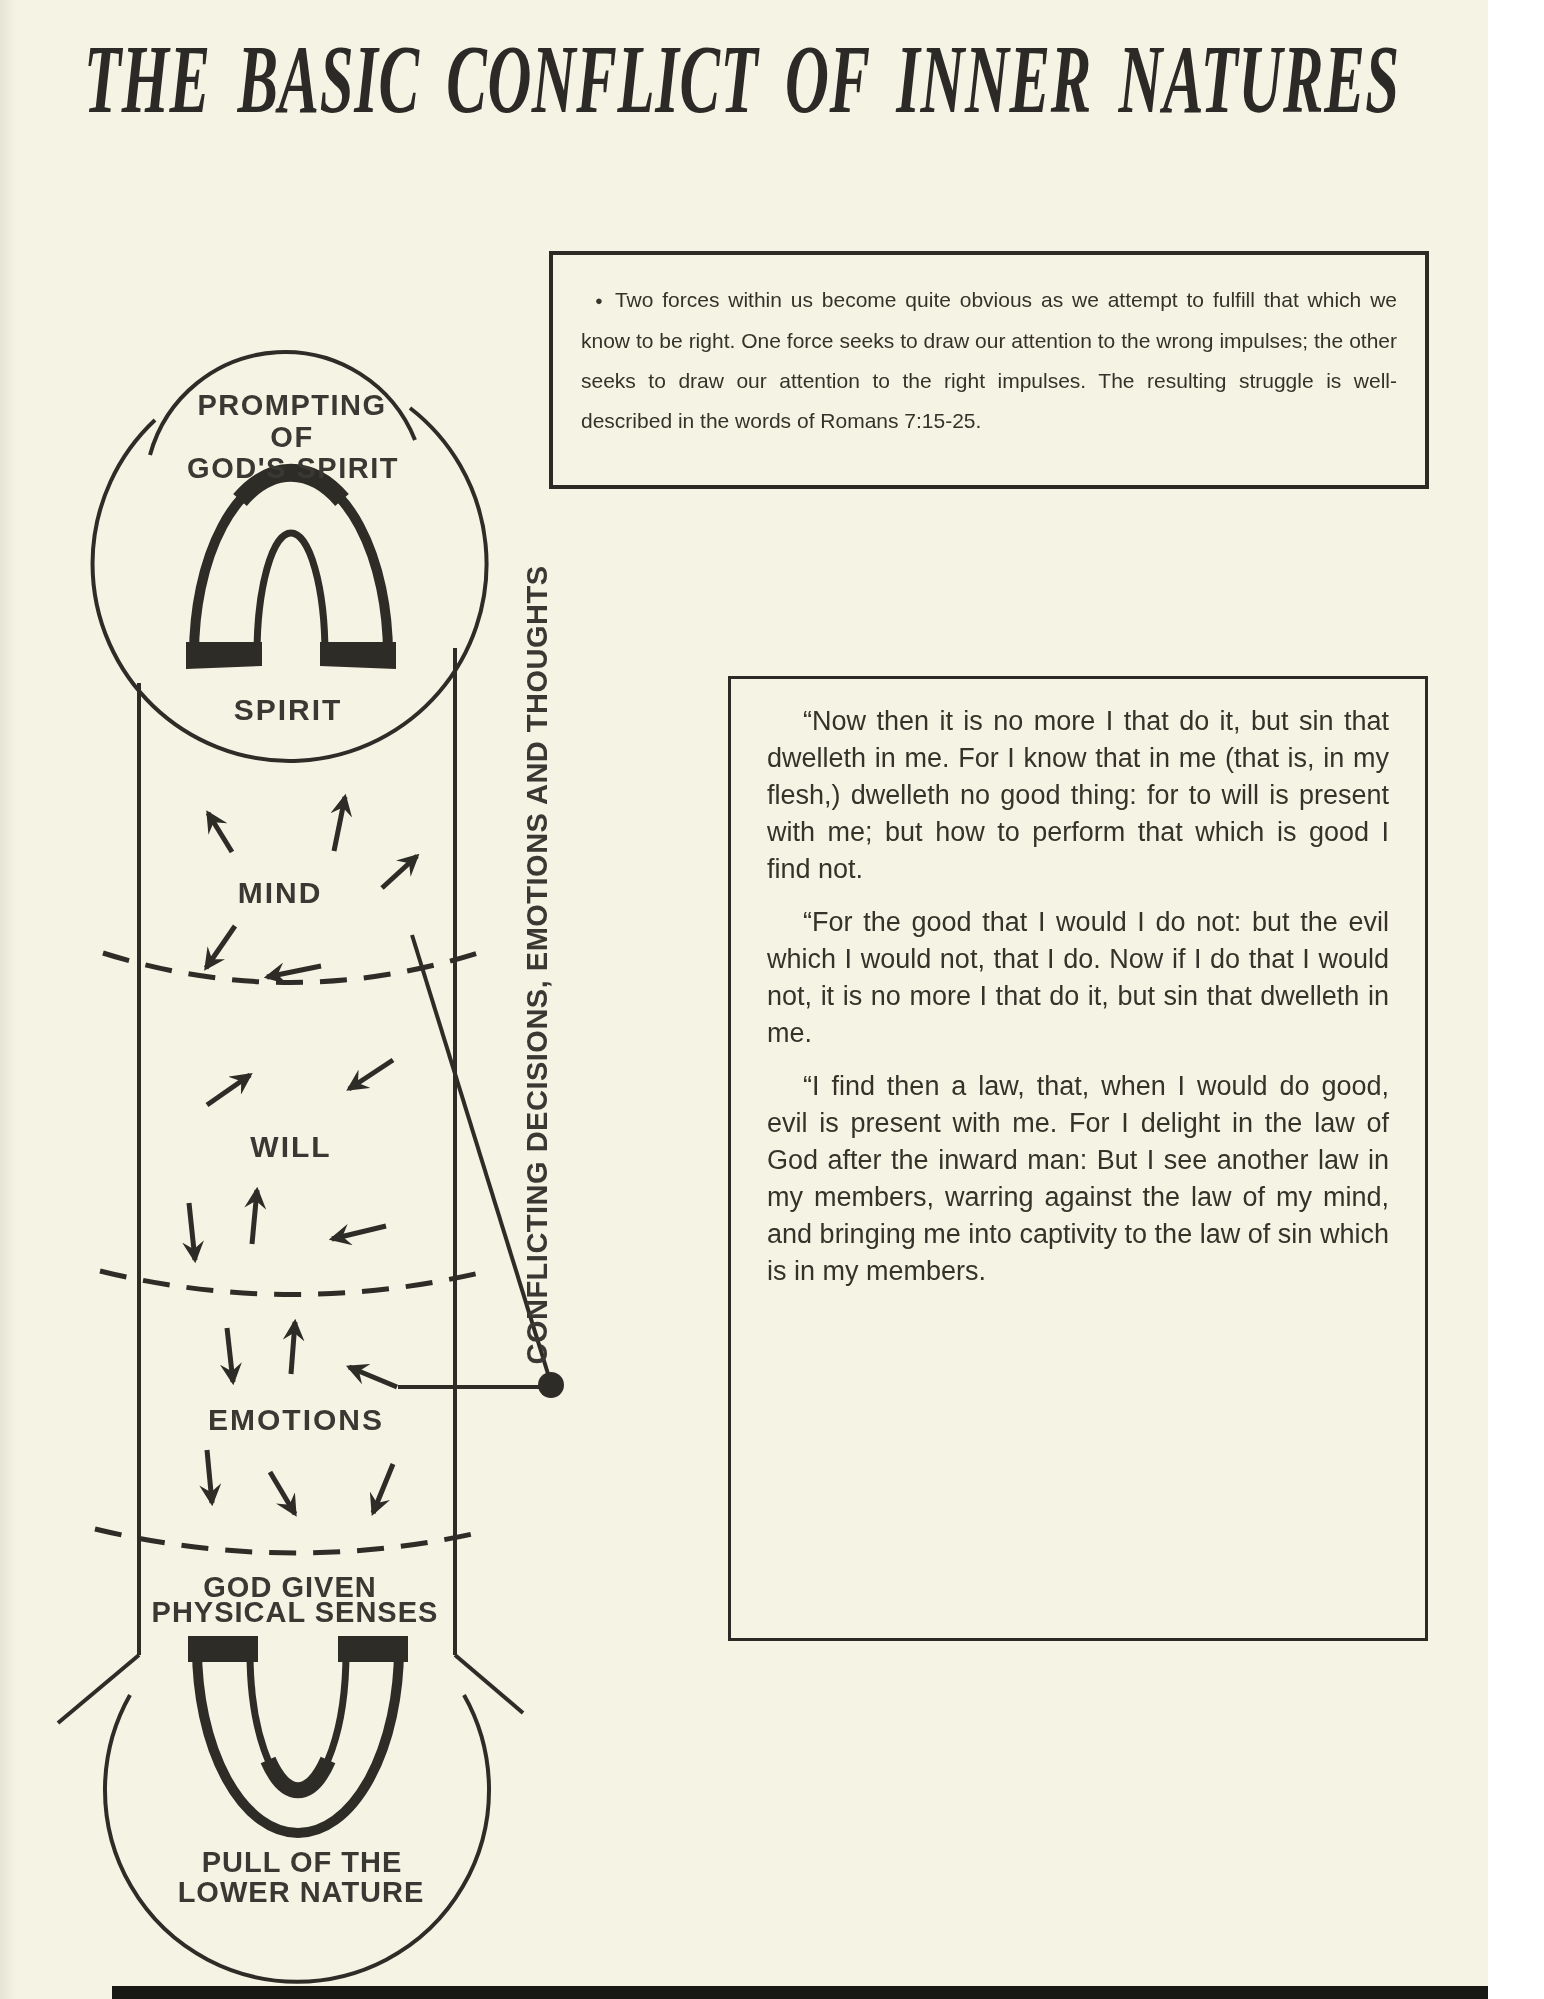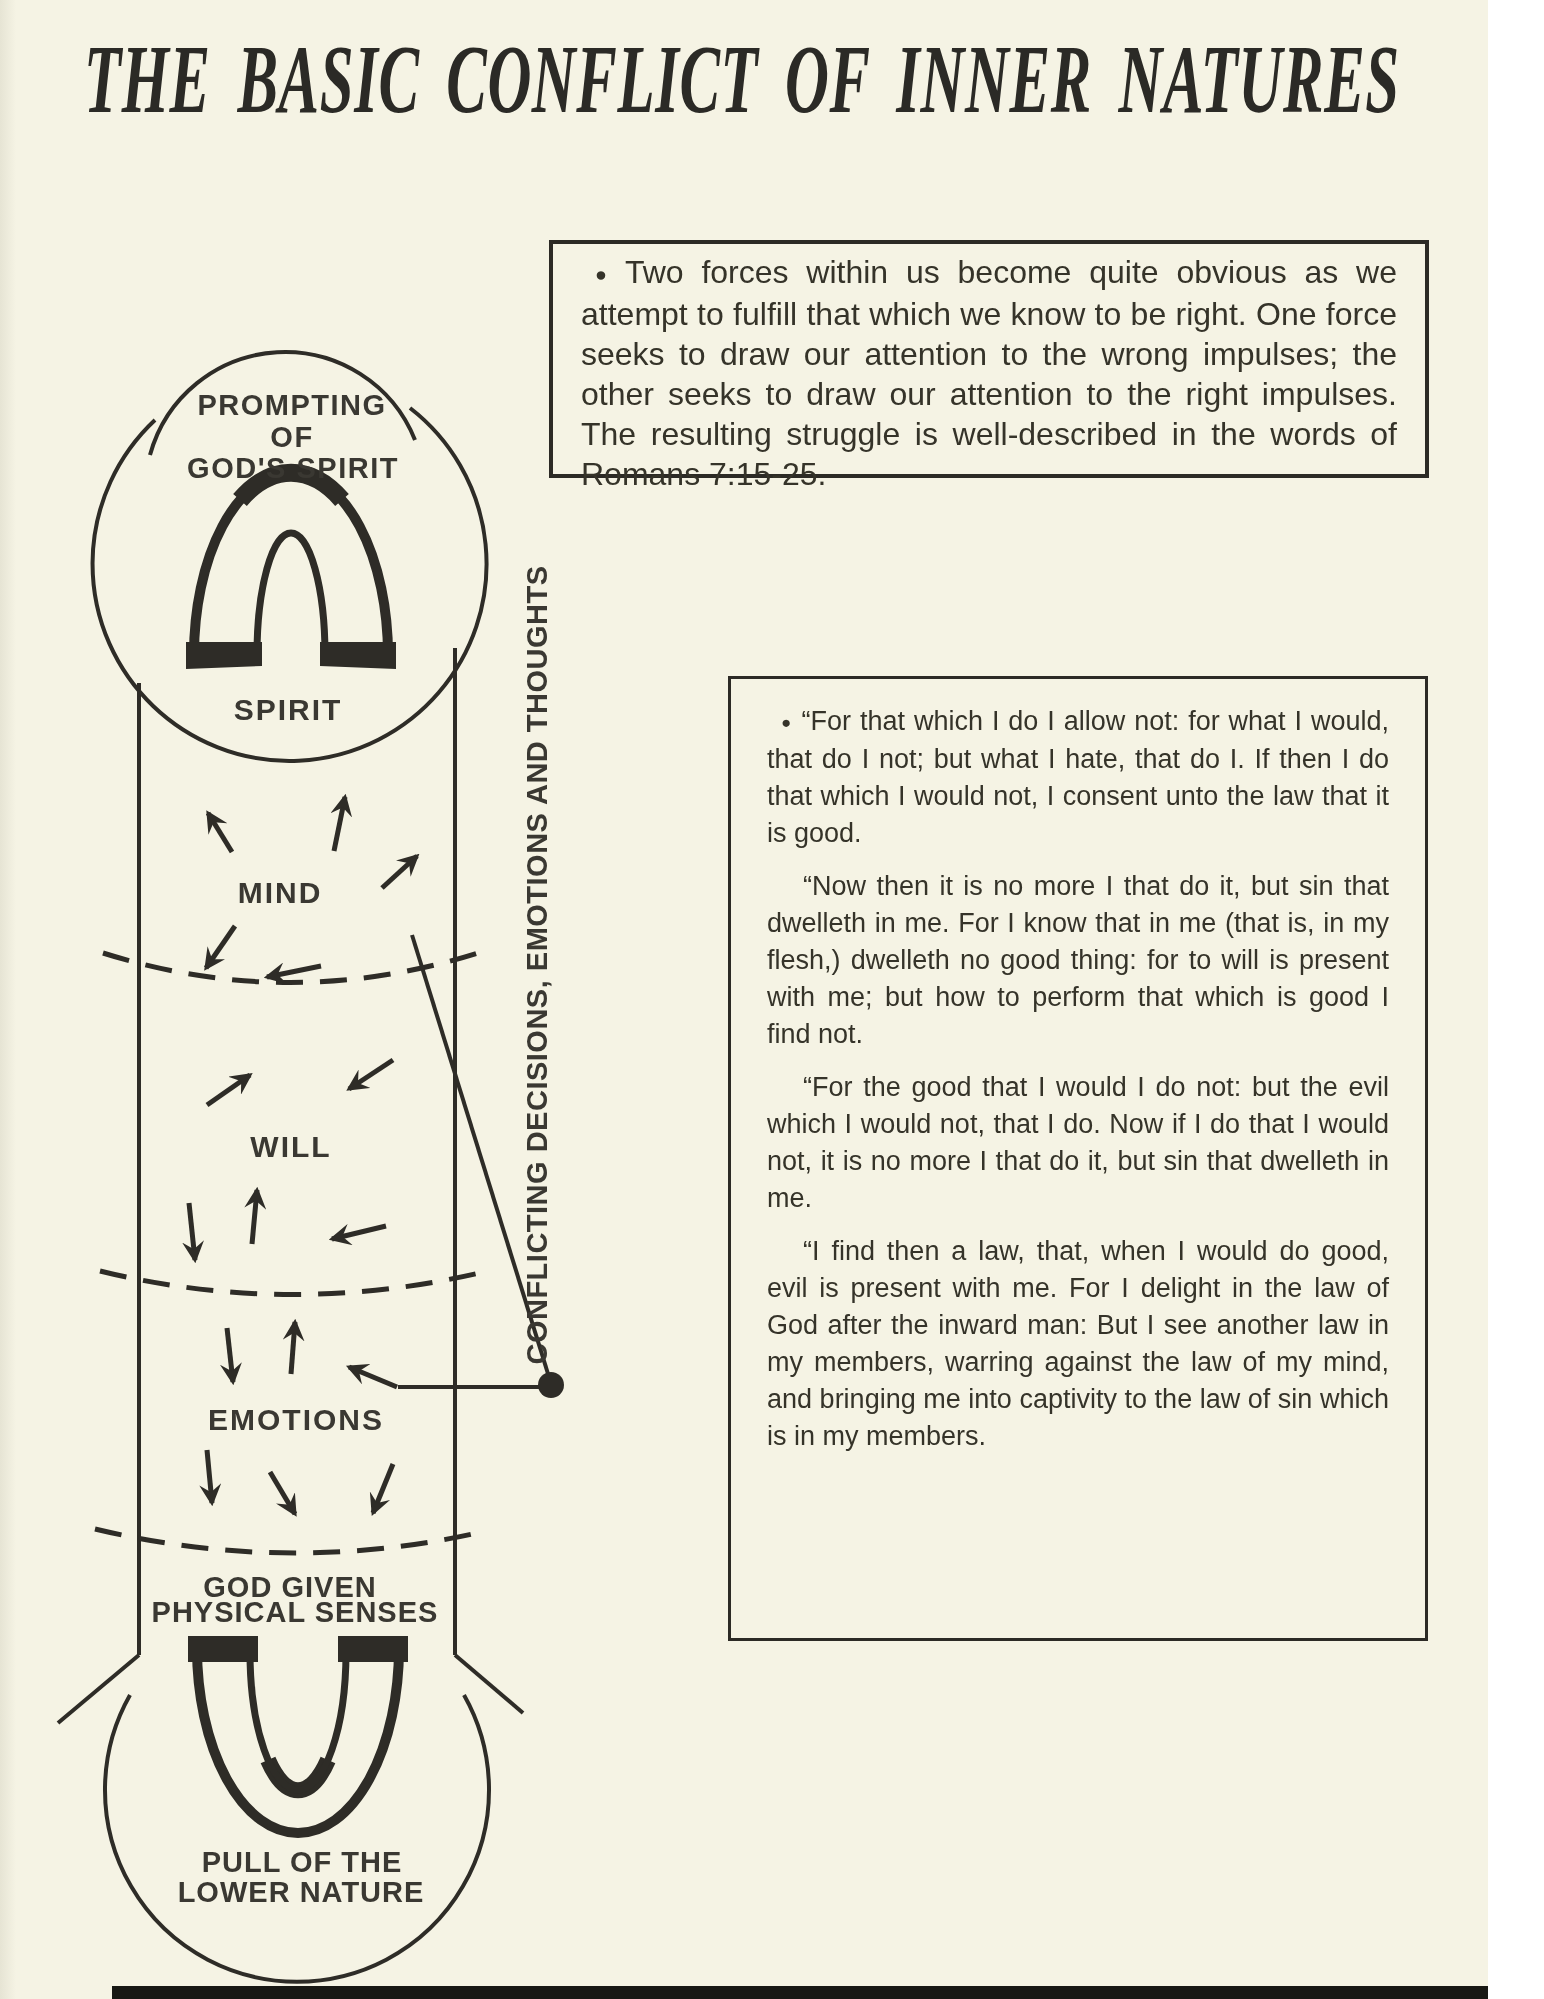"● Two forces within us" .intro-box { font-size: 32px -> 21px; padding: 8px 28px -> 25px 28px; top: 240px -> 251px }
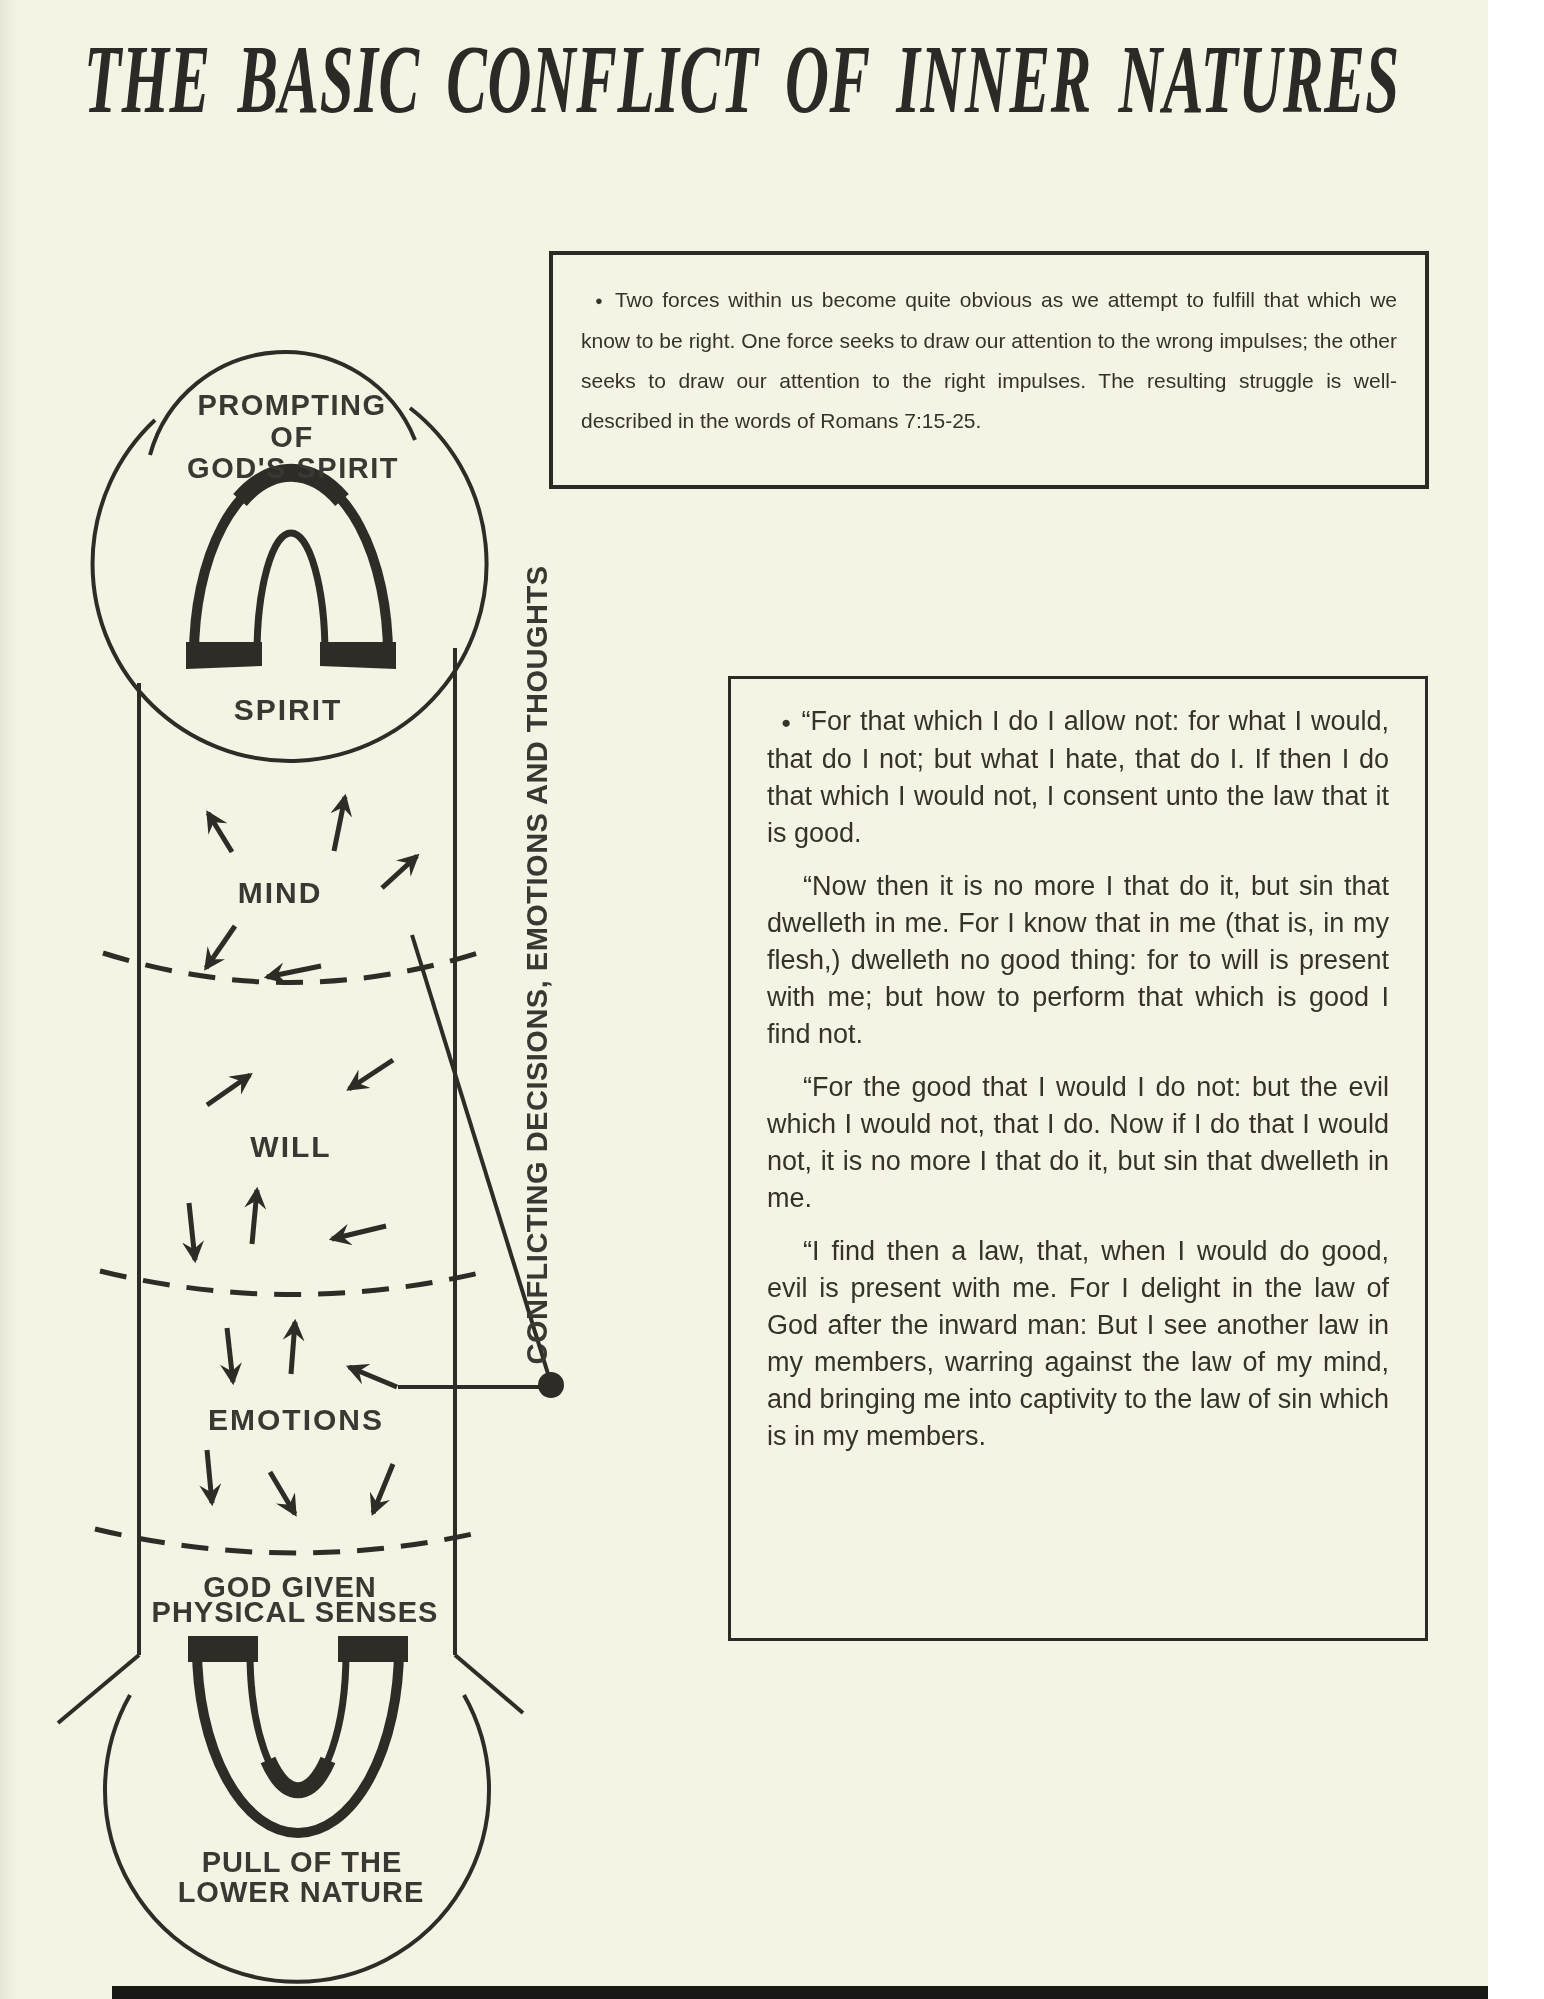"● “For that which I" p.lead { html: <p><span>●</span><span>“For that which I do I allow not: for what I would, that do I not; but what I hate, that do I. If then I do that which I would not, I consent unto the law that it is good.</span></p> -> none }
